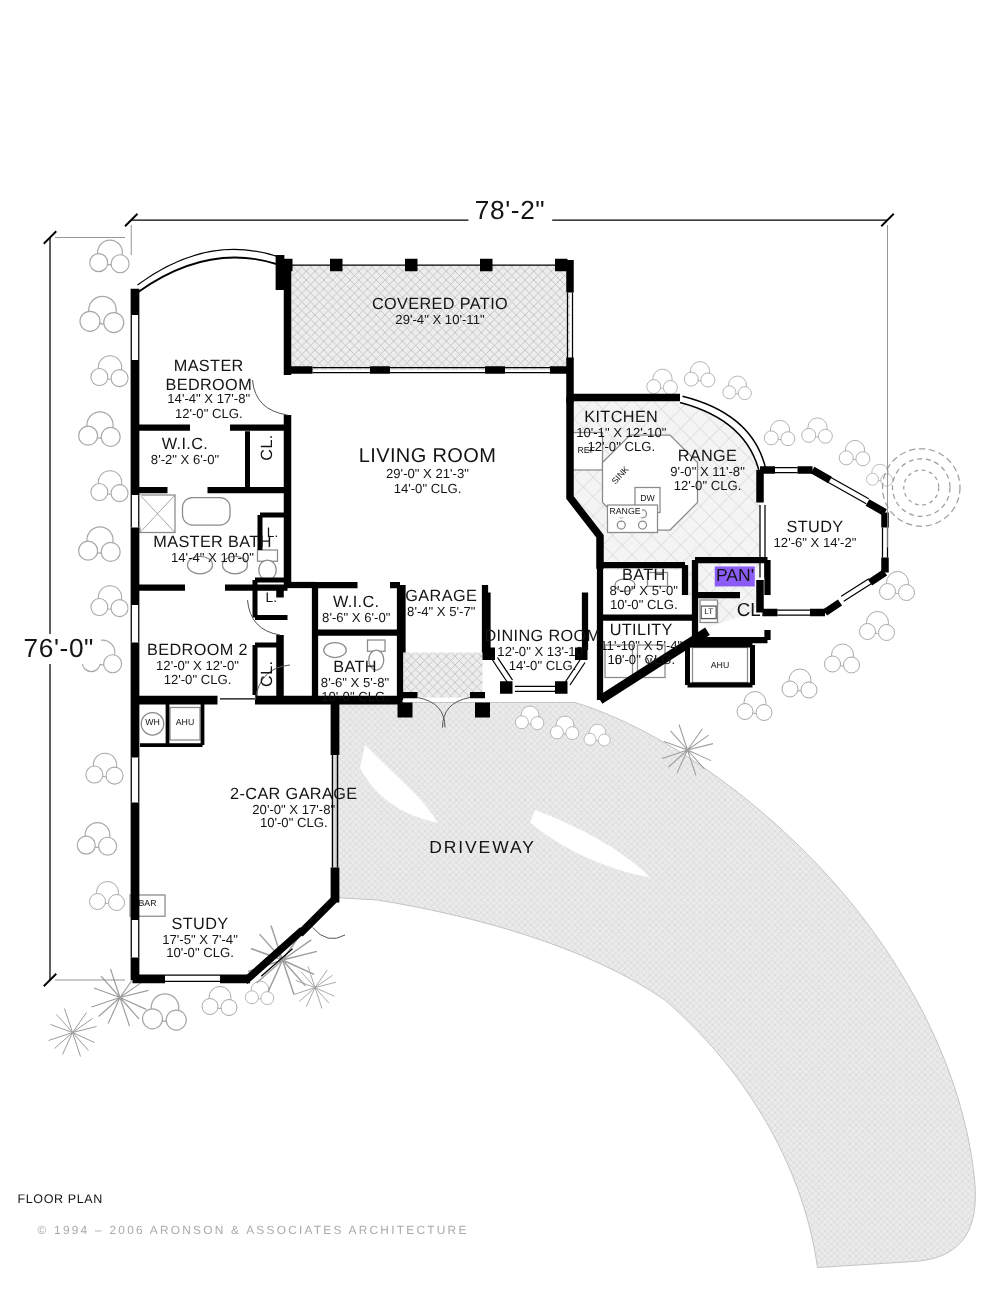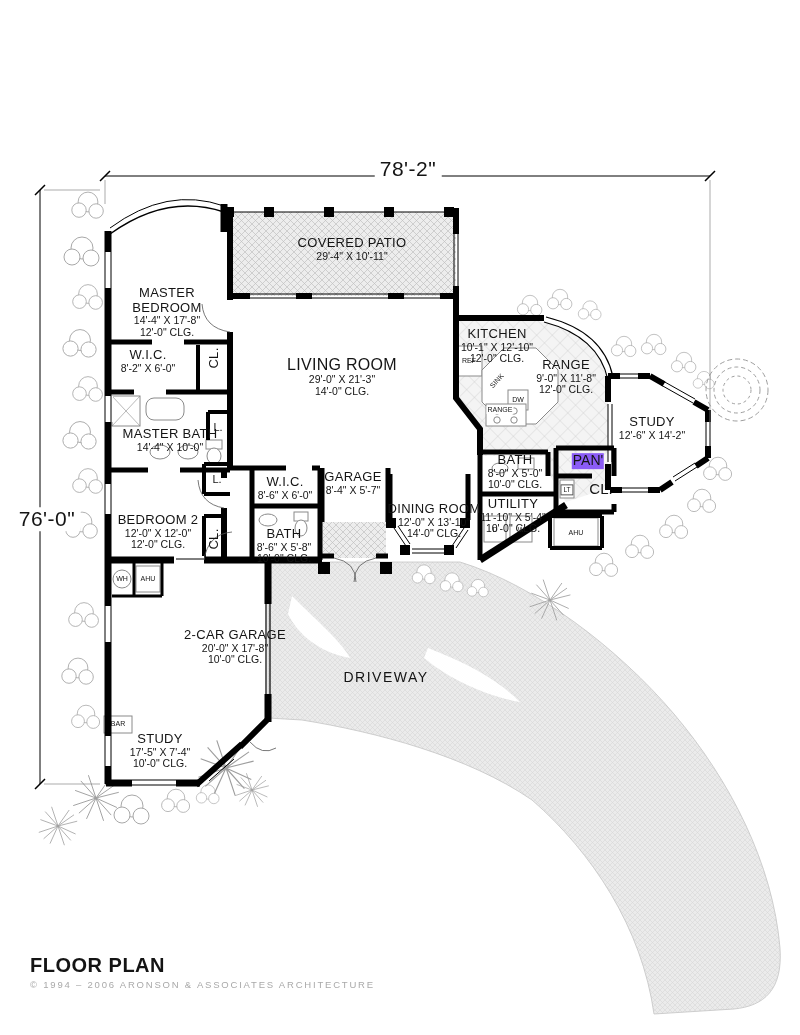"FLOOR PLAN" .title { font-size: 20px -> 10px; font-weight: bold -> none; left: 30px -> 14px }
